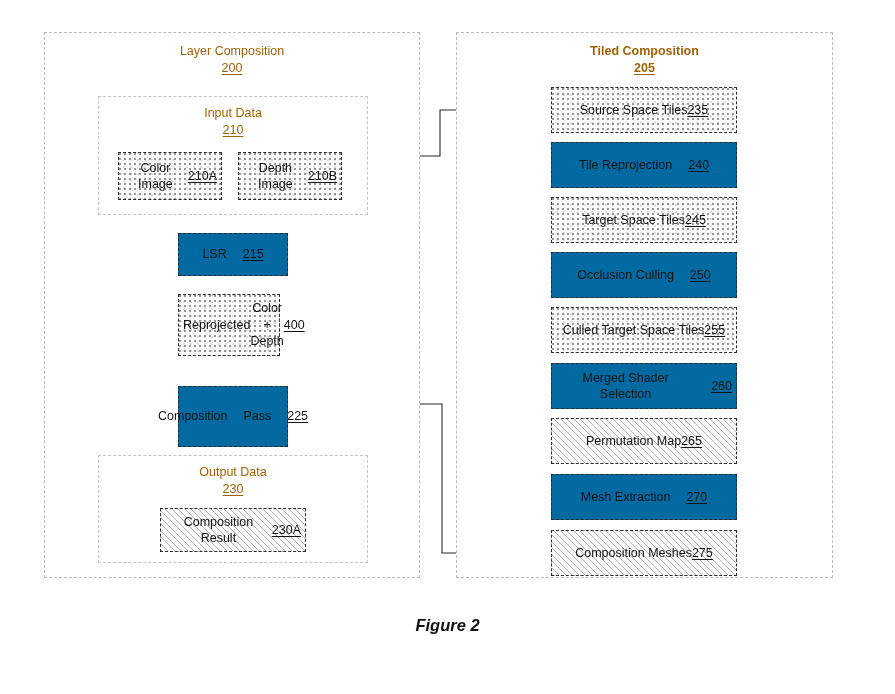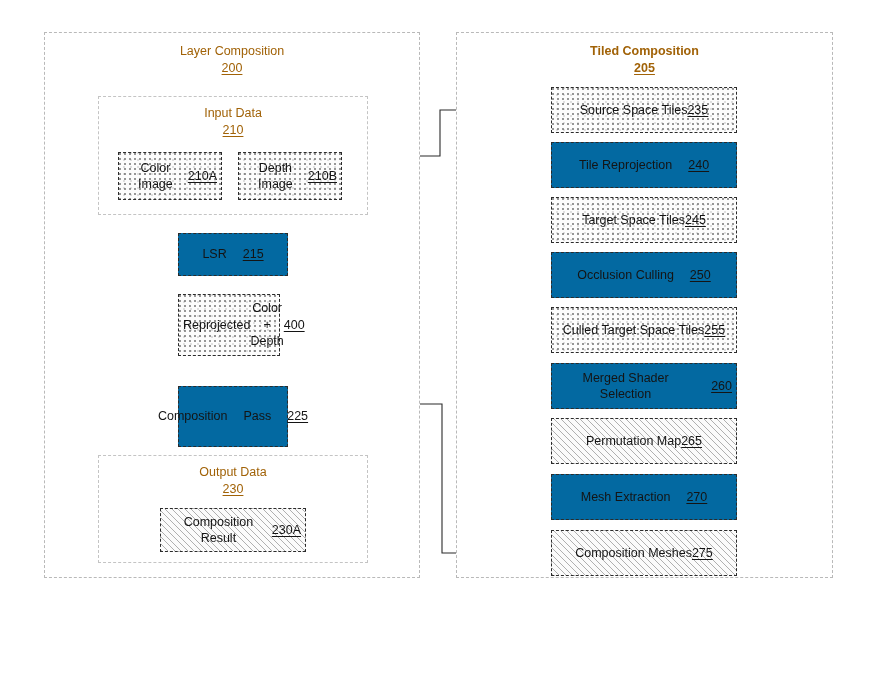"Figure 2" div.caption { html: none -> <div>Figure 2</div> }
